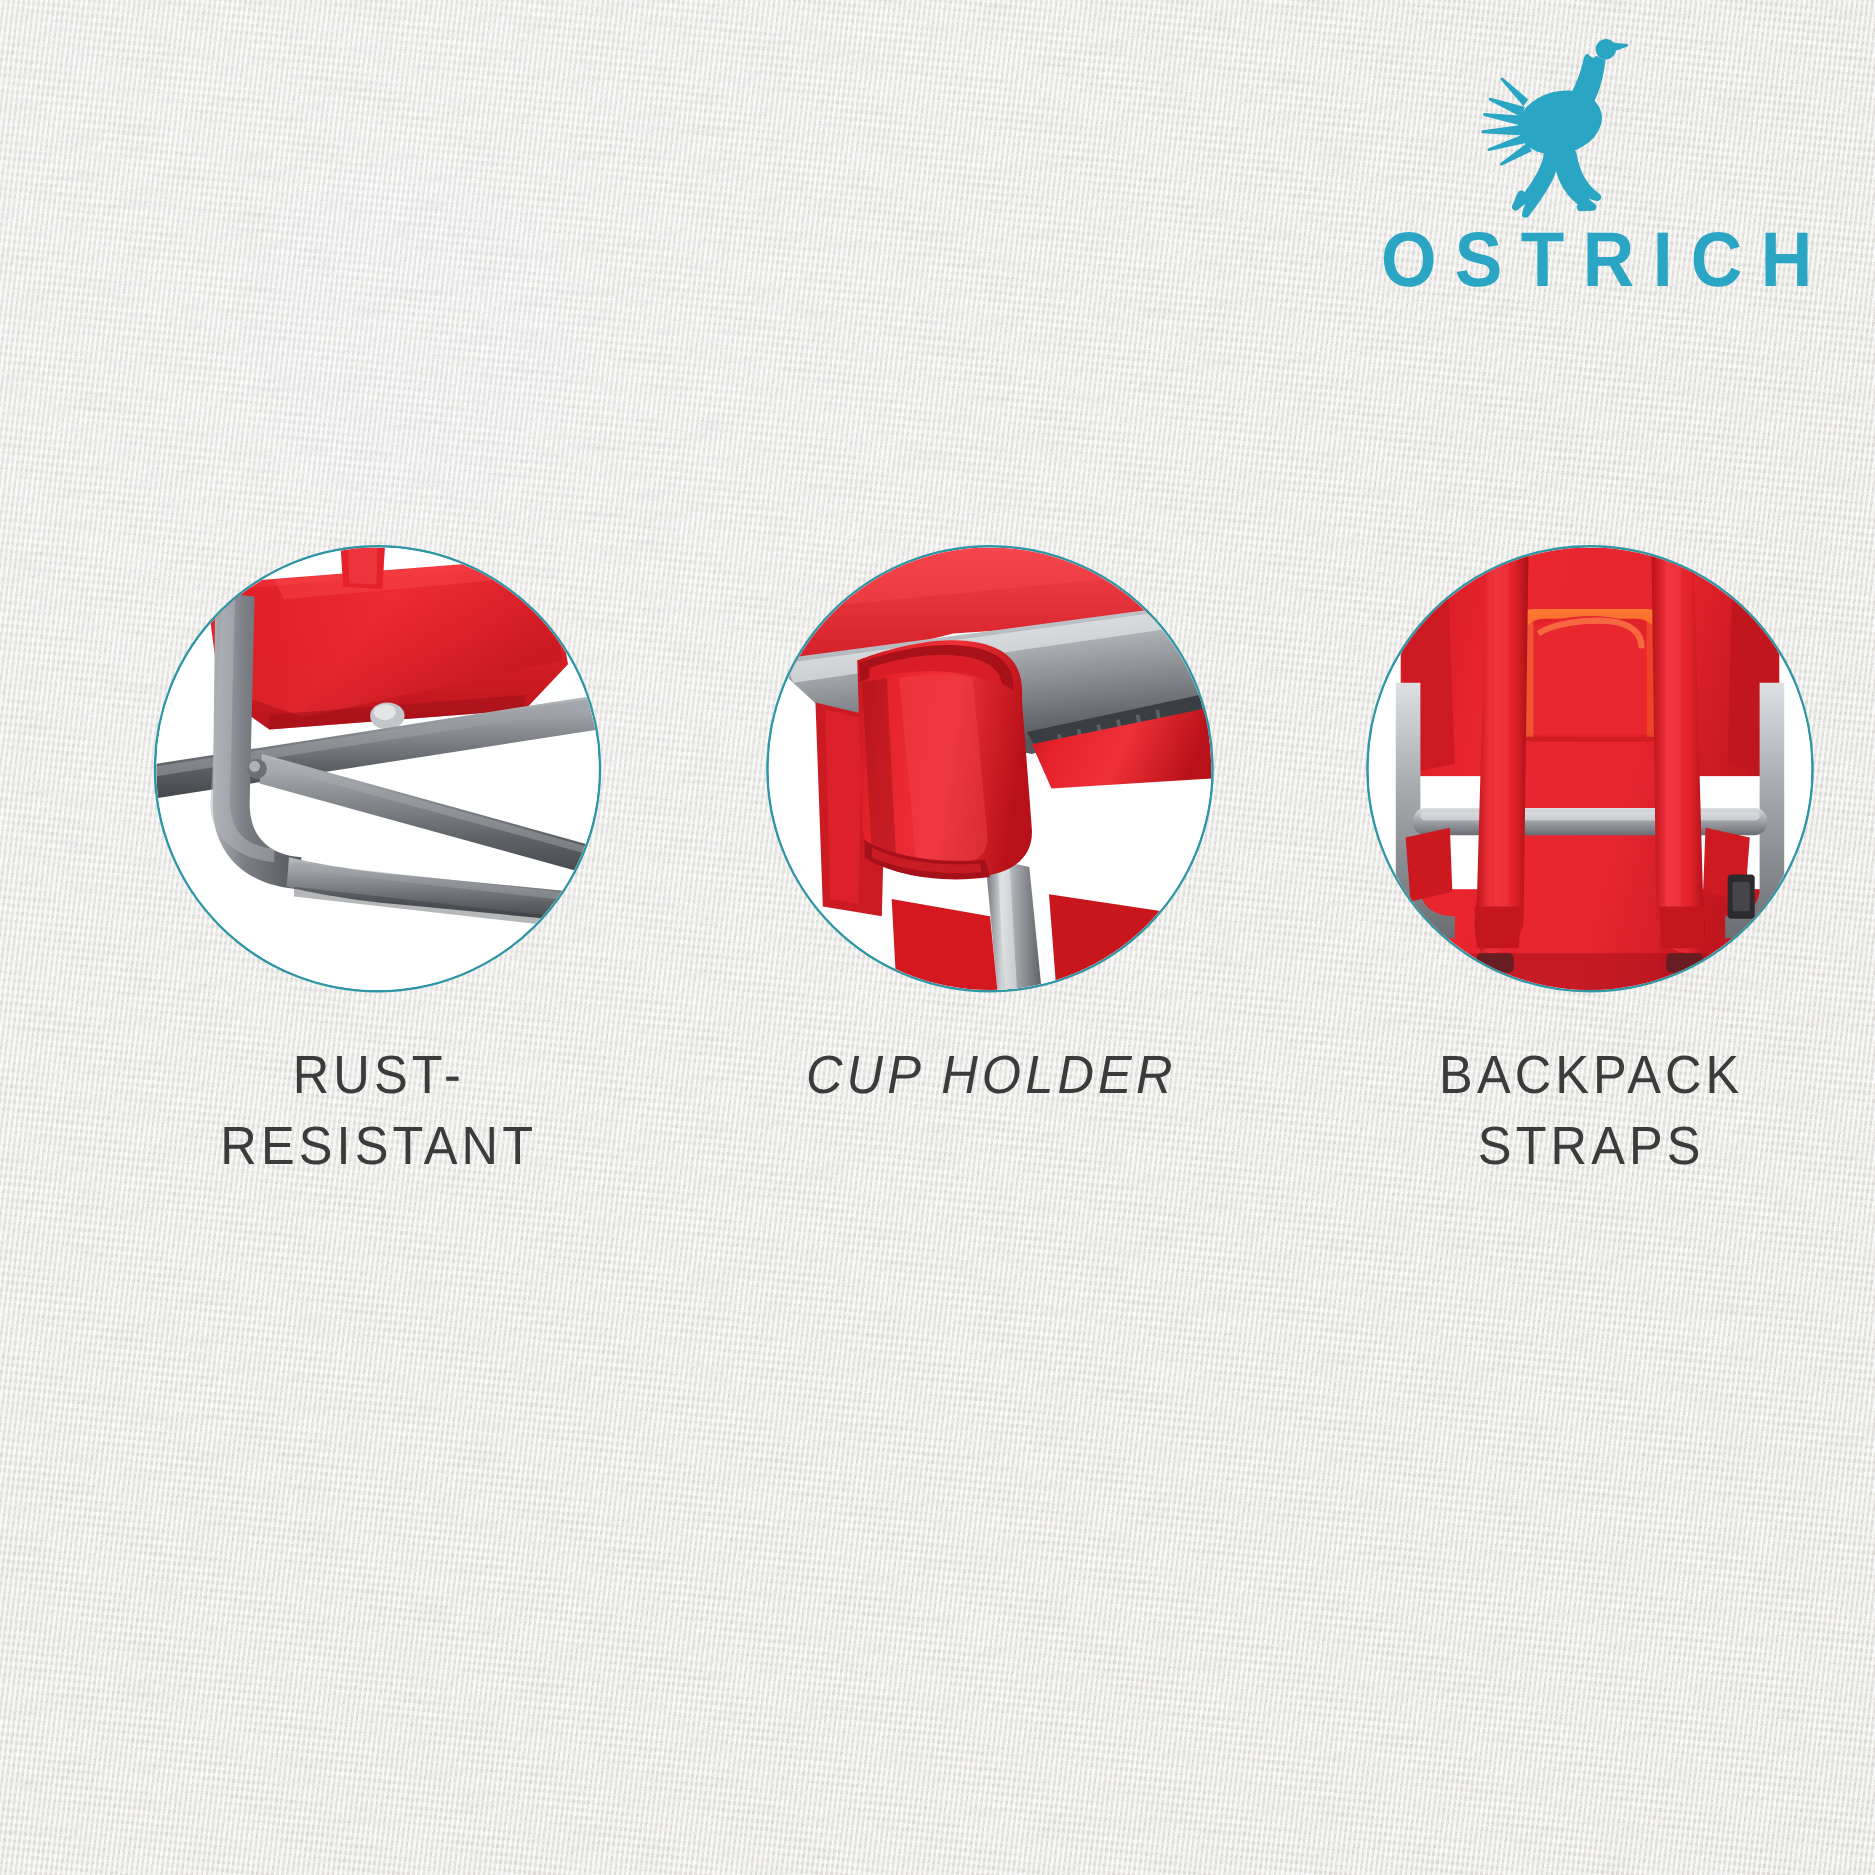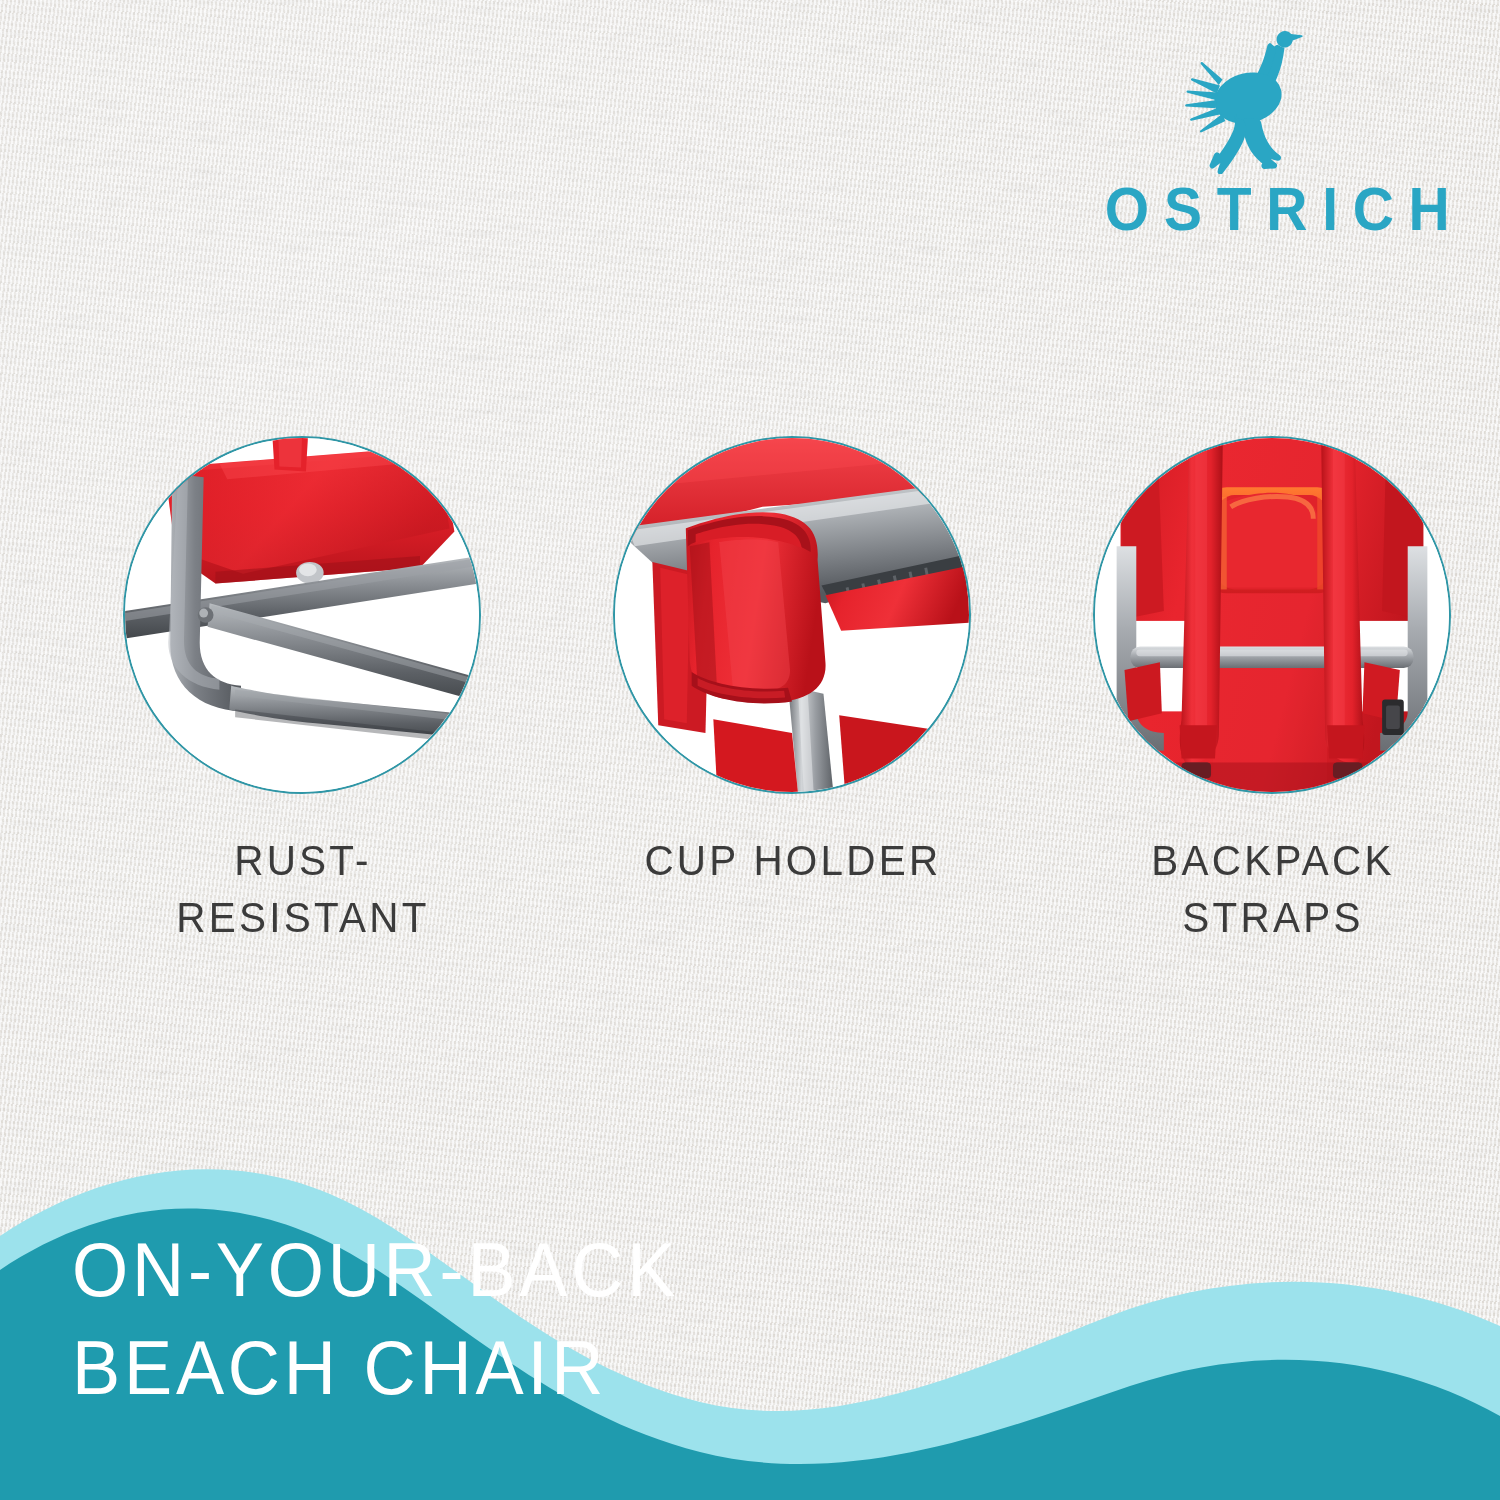"CUP HOLDER" .feature-2 { font-style: none -> italic }
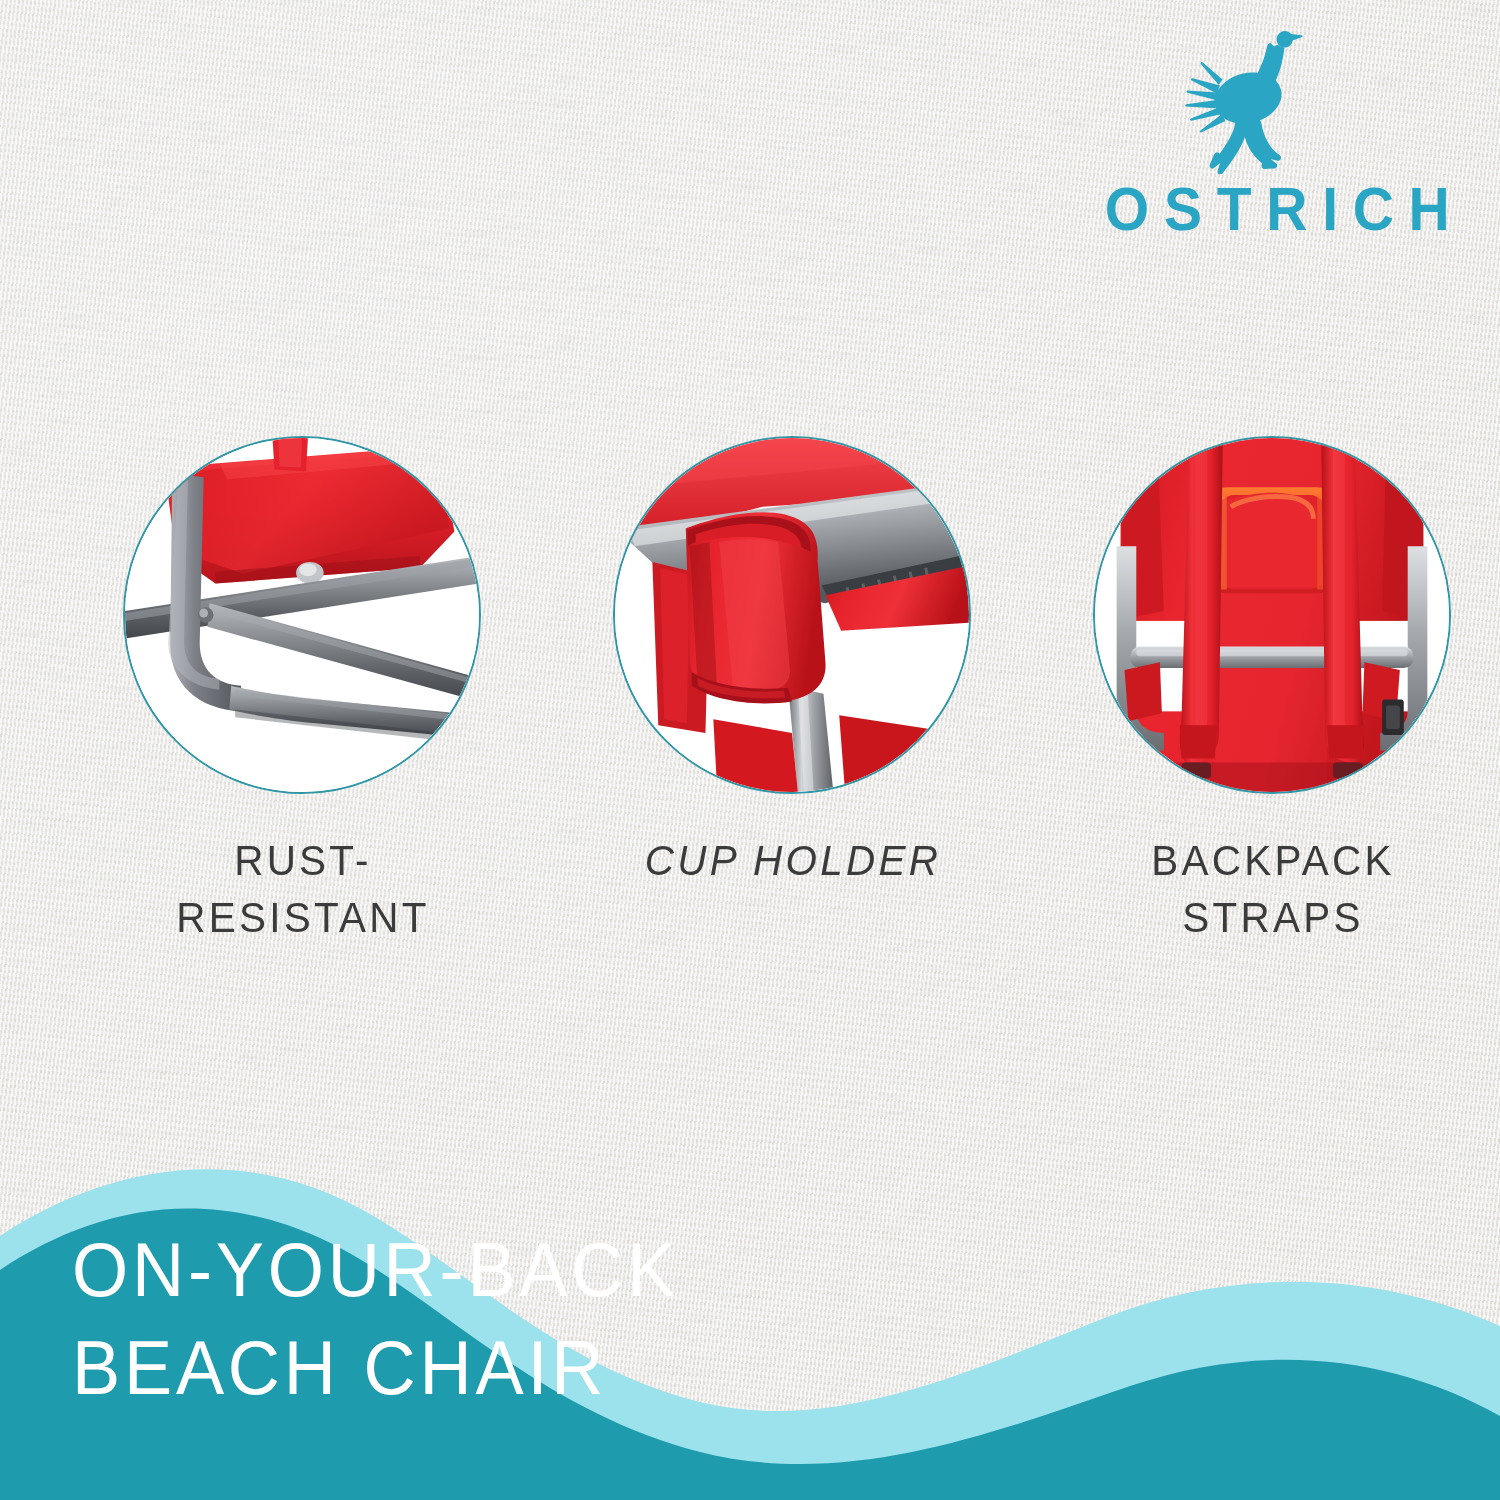"ON-YOUR-BACK" div.wave-footer { html: <div> <svg> <path></path> <path></path> </svg> <div>ON-YOUR-BACK BEACH CHAIR</div> </div> -> none }
